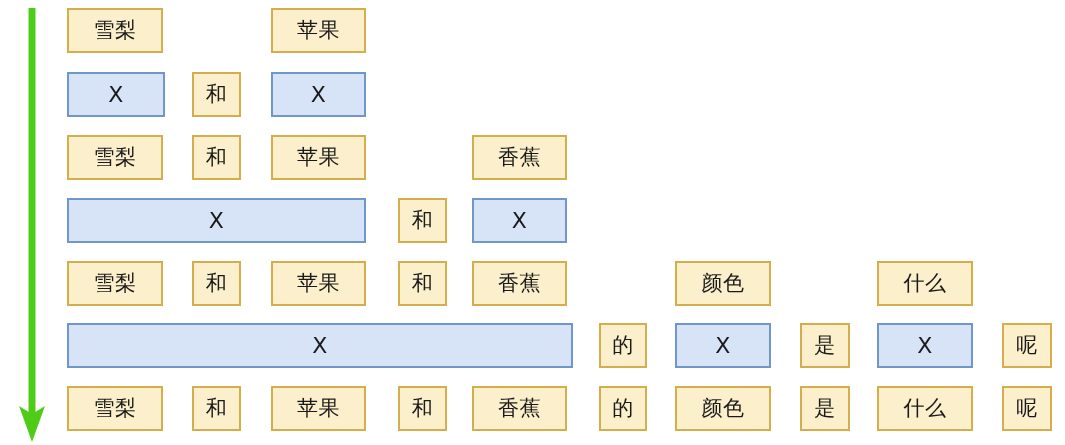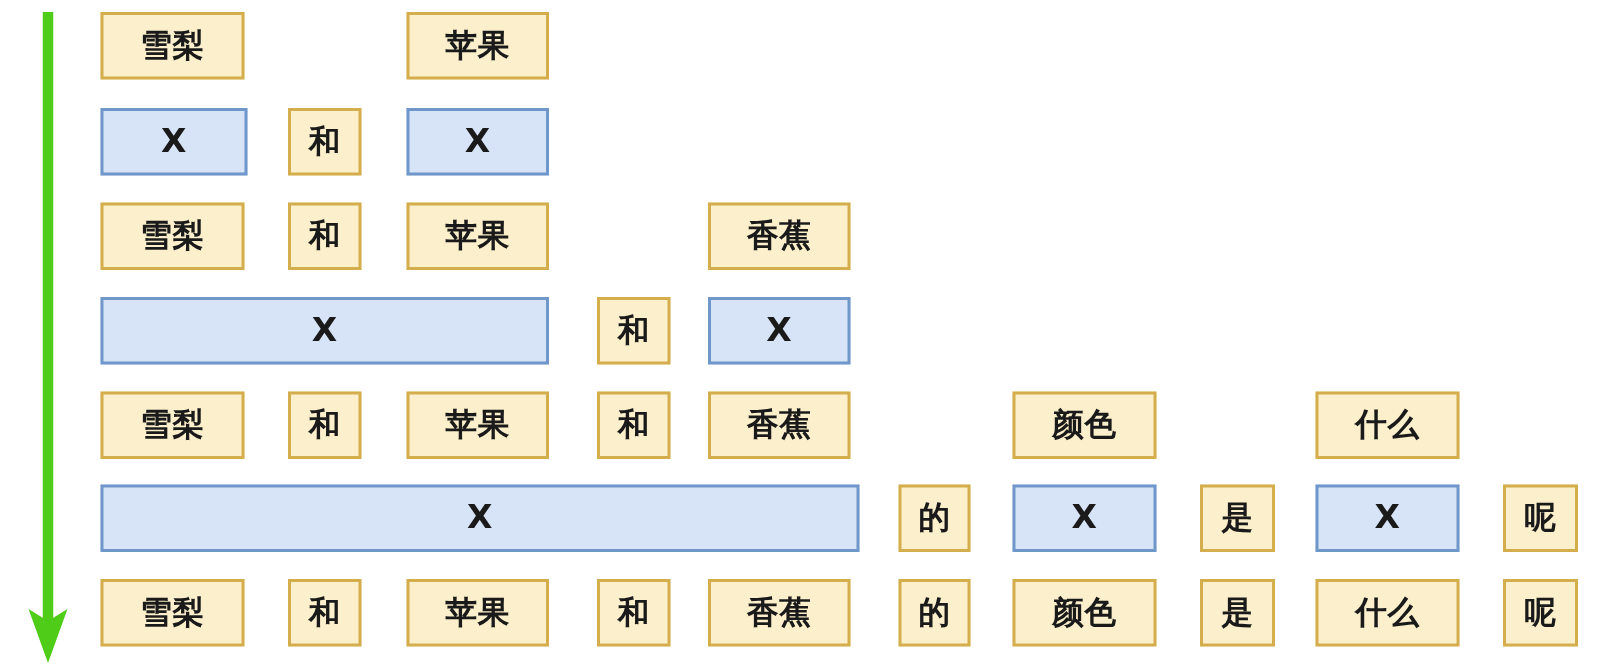"雪梨" .tok { font-weight: bold -> none }
